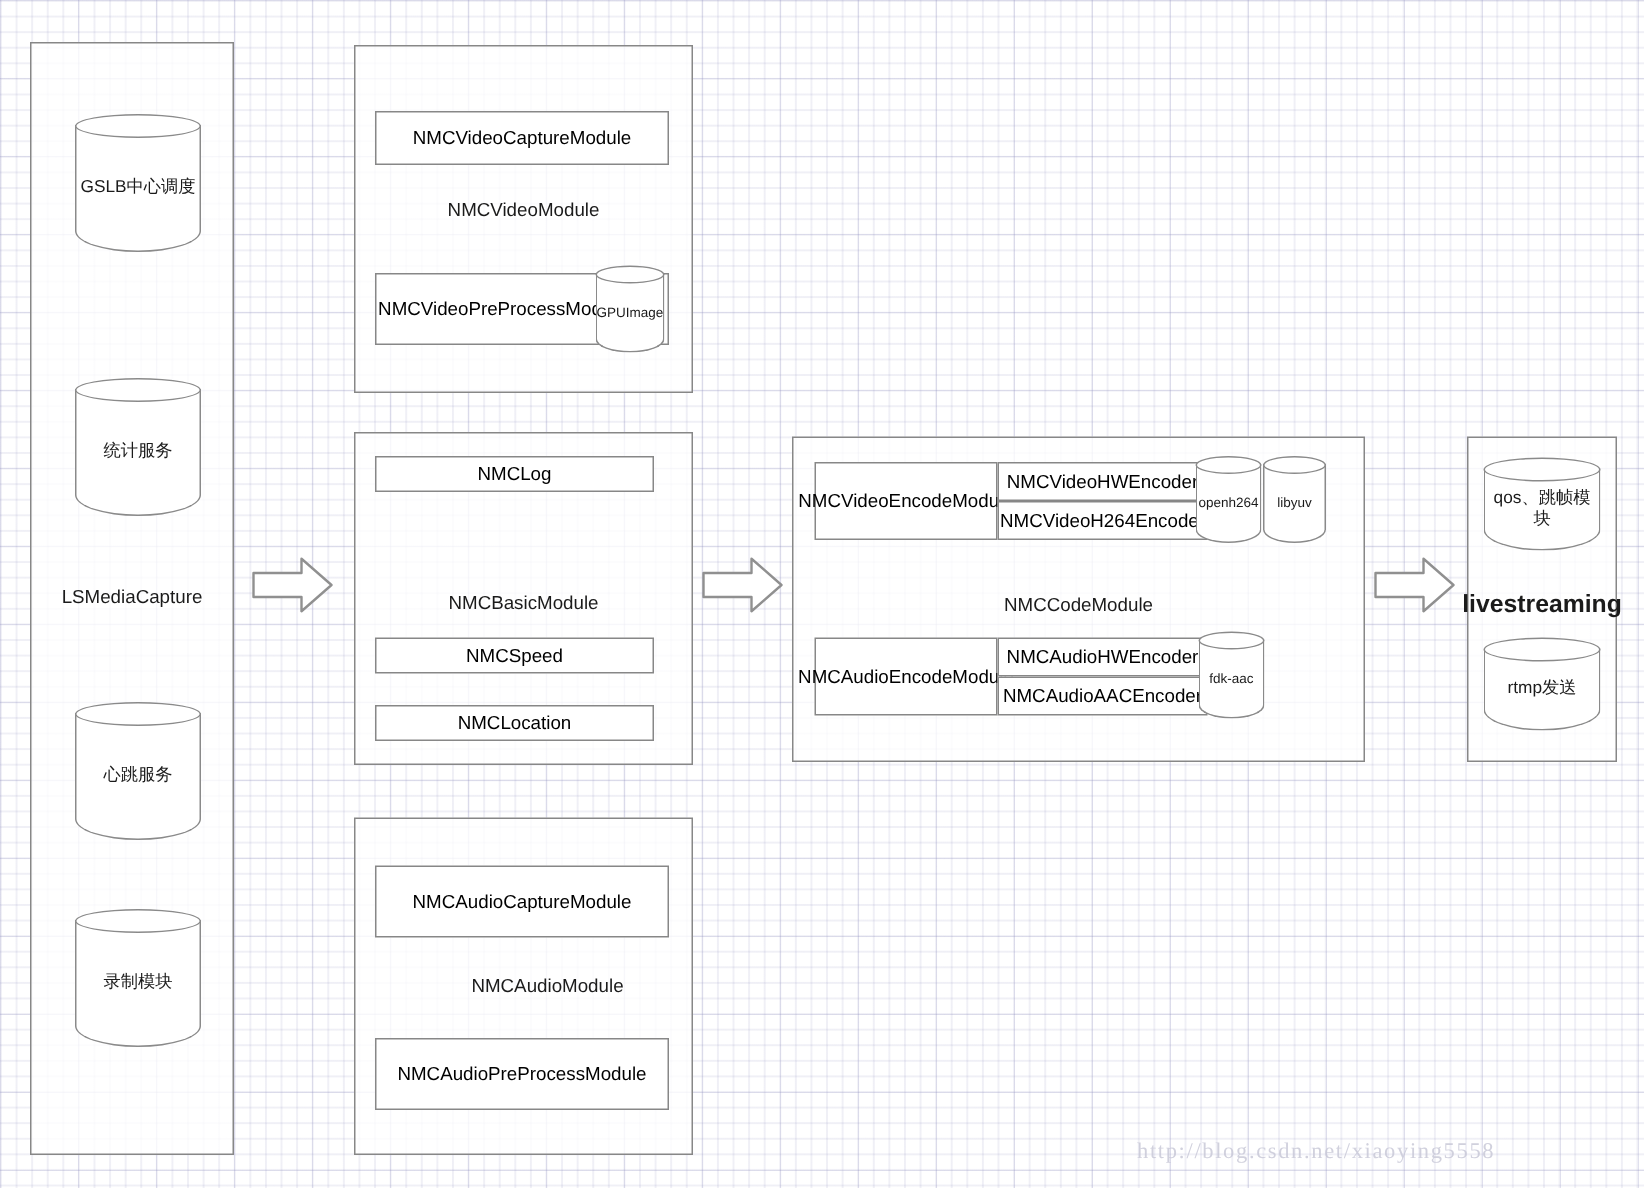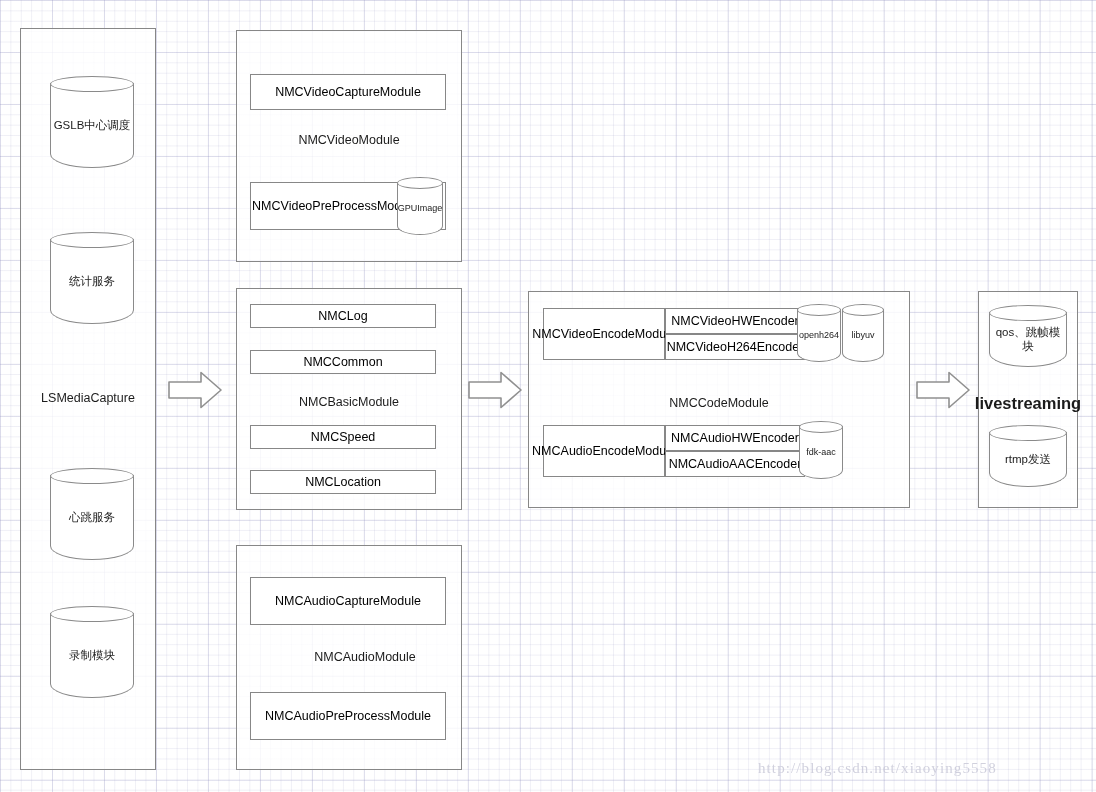"统计服务" div.cyl { top: 232px -> 252px }
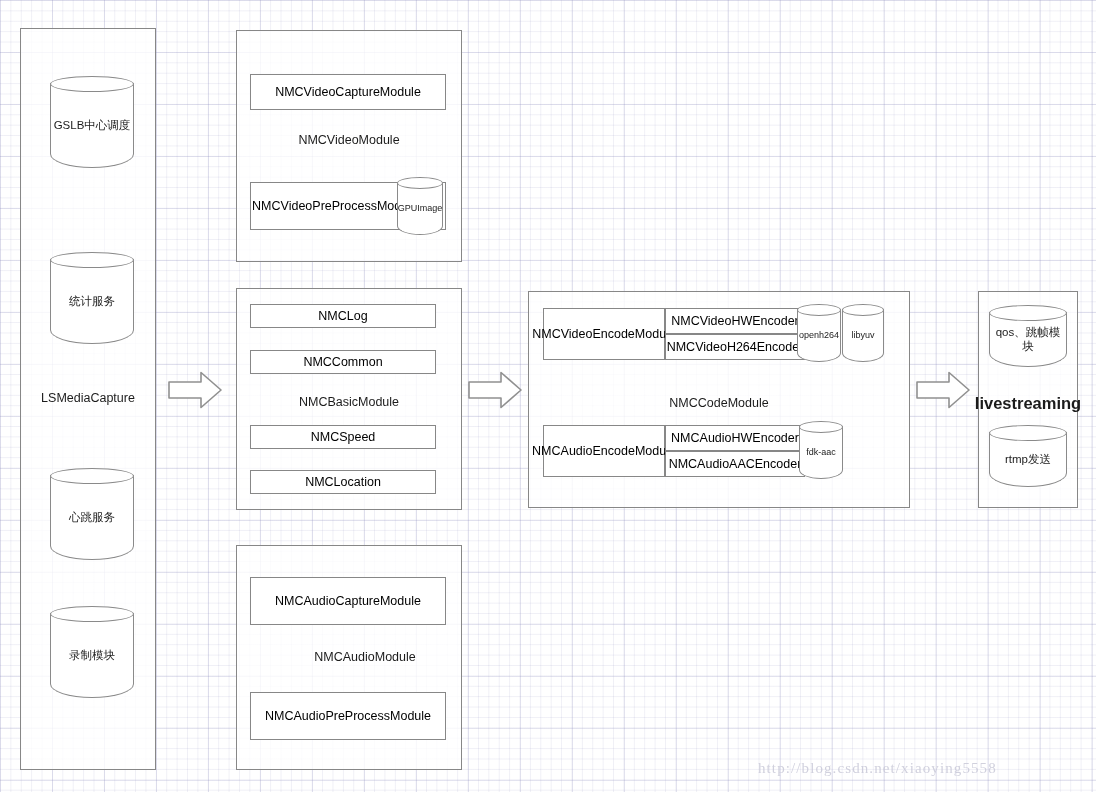"NMCCommon" div.node { html: <div> <span>NMCCommon</span> </div> -> none }
